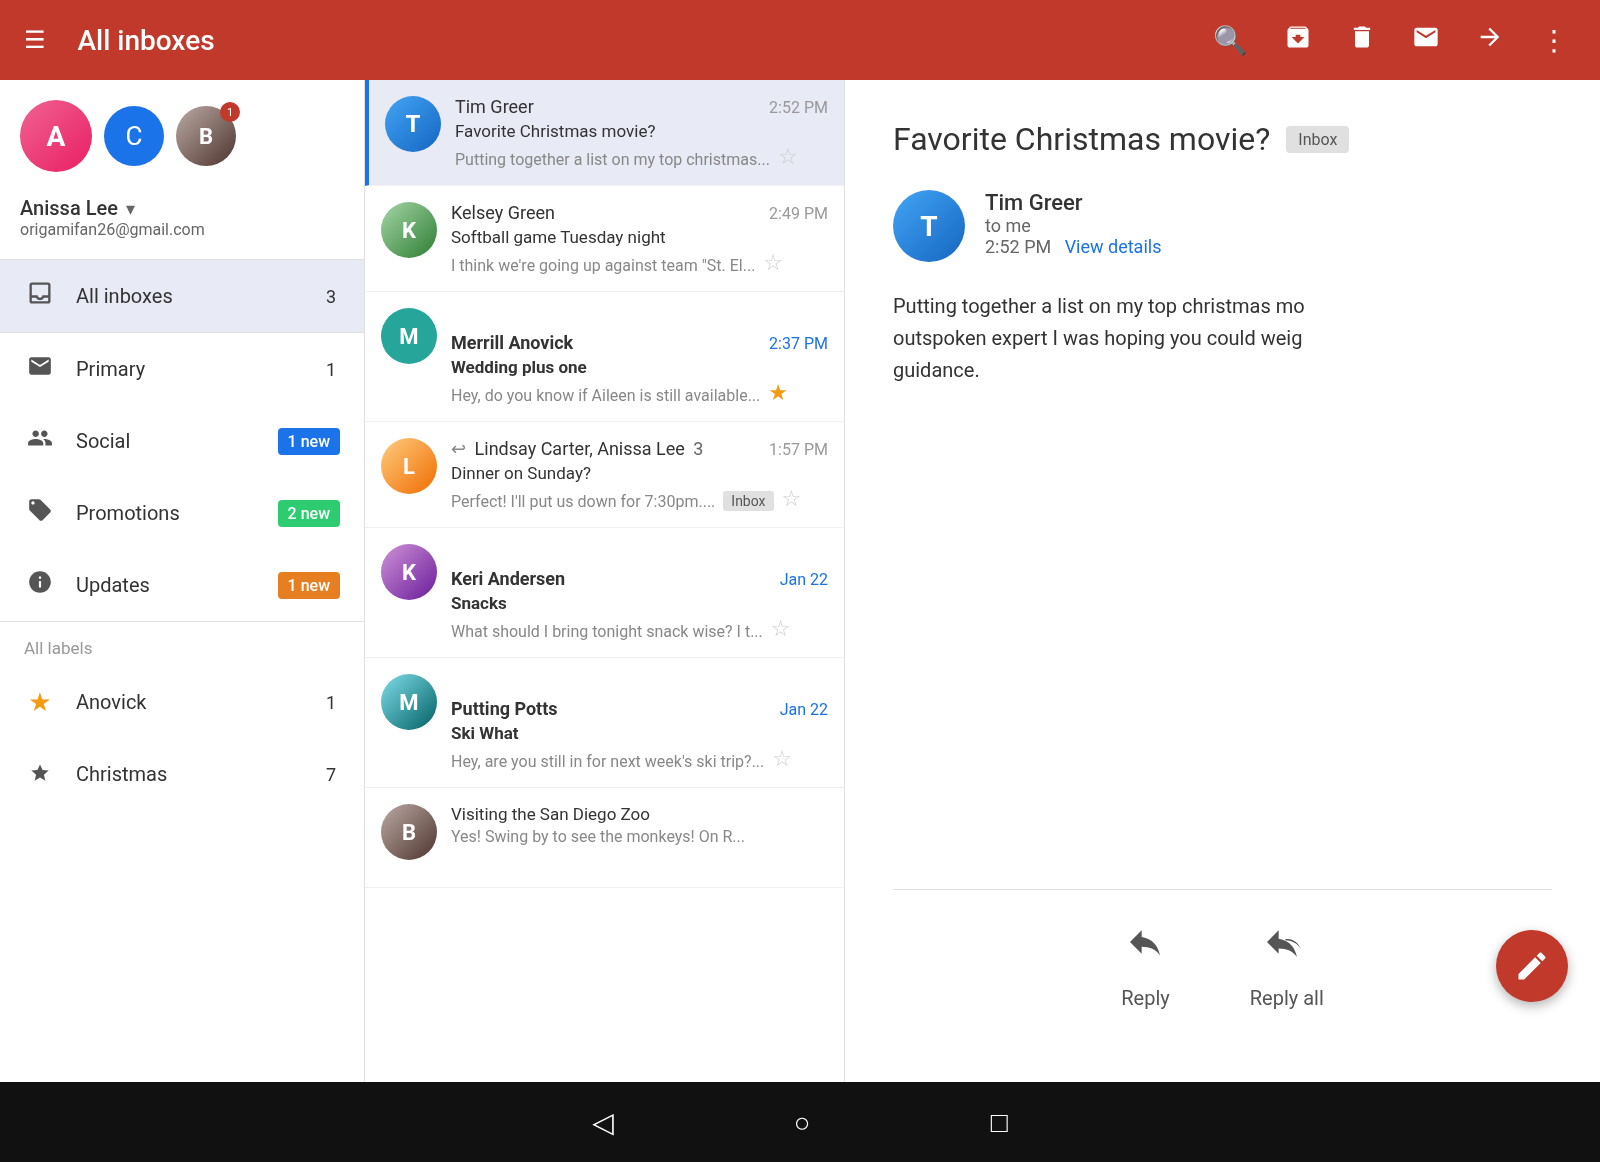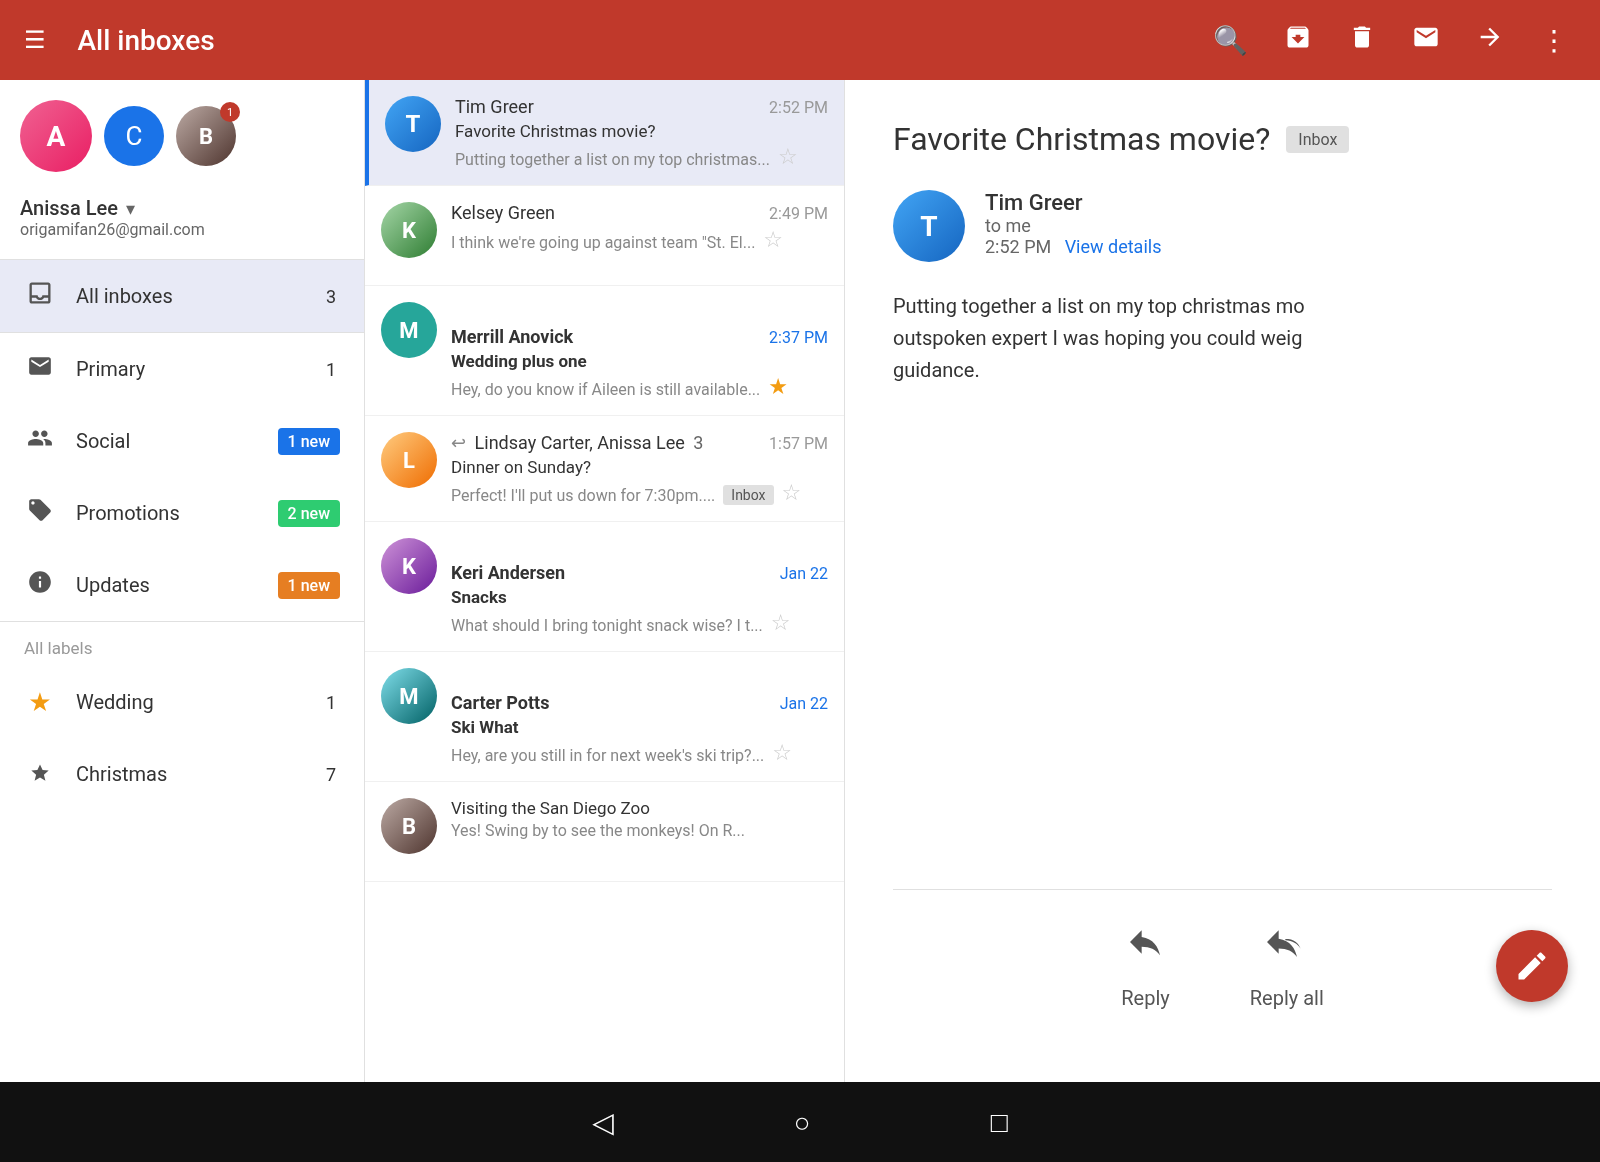"Softball game Tuesday night" div.email-subject { html: none -> <div>Softball game Tuesday night</div> }
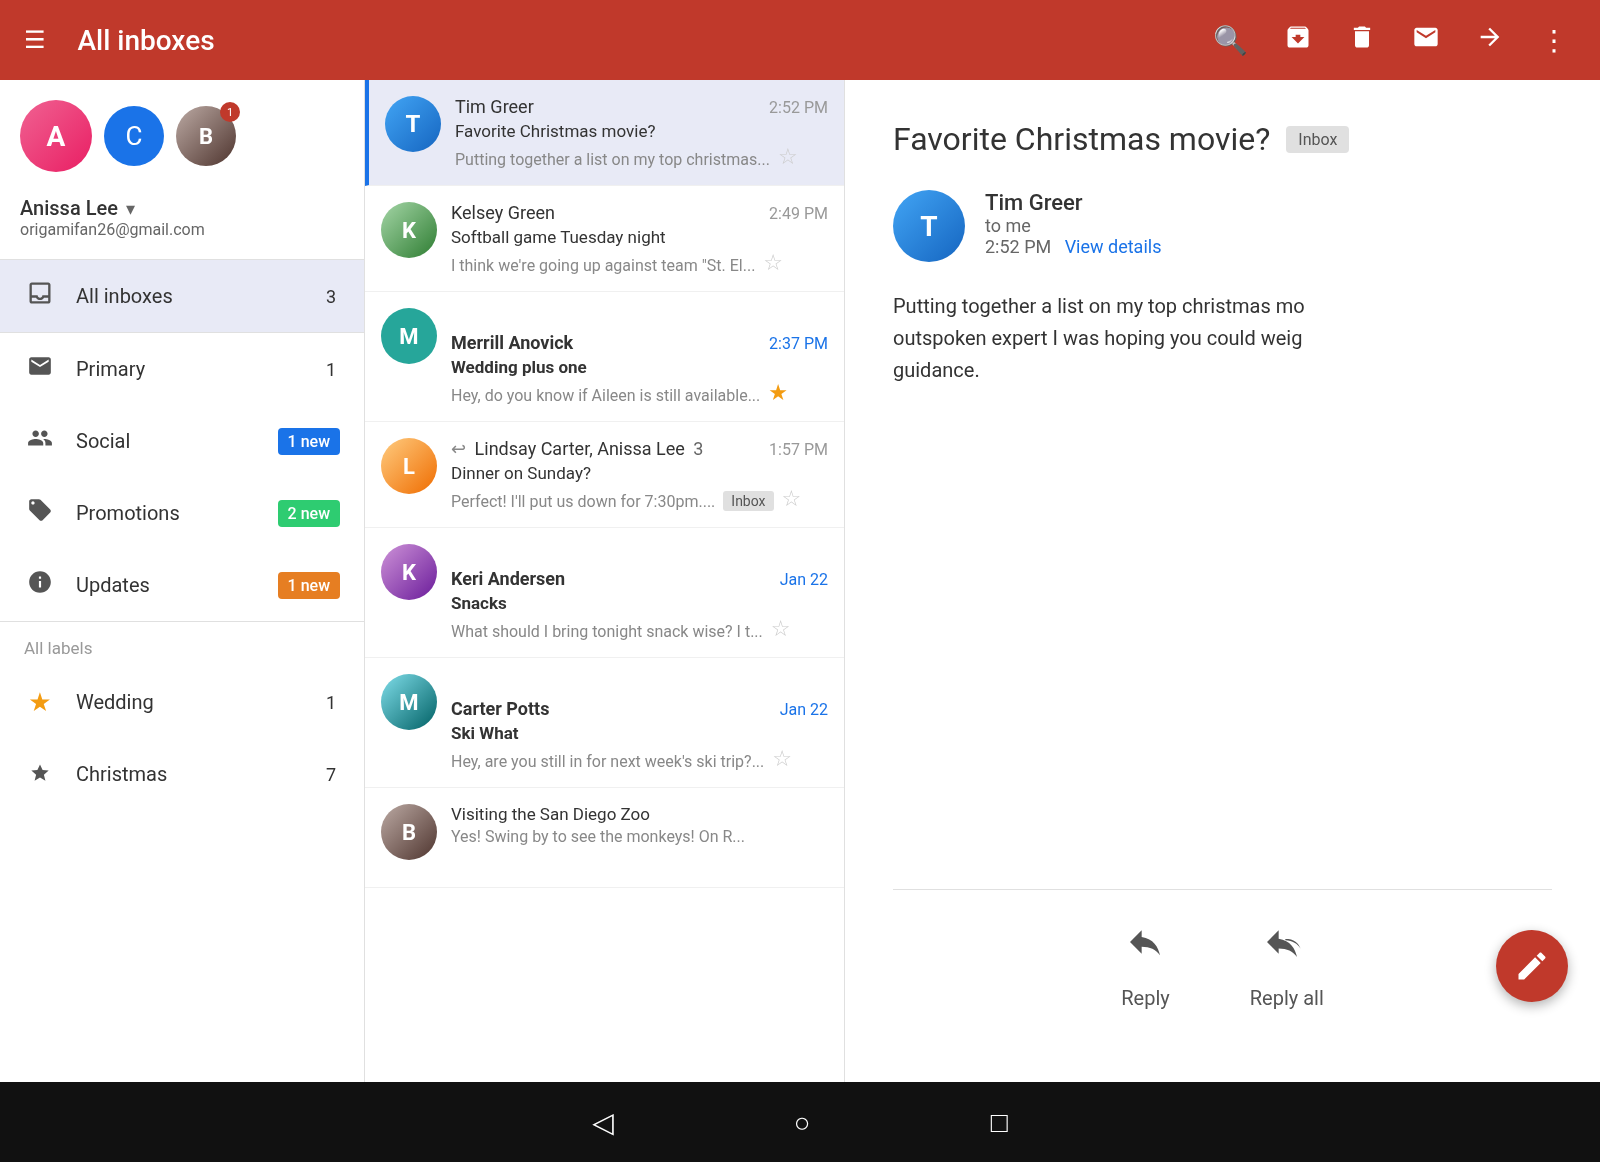"Wedding" span.nav-label { text: Wedding -> Anovick }
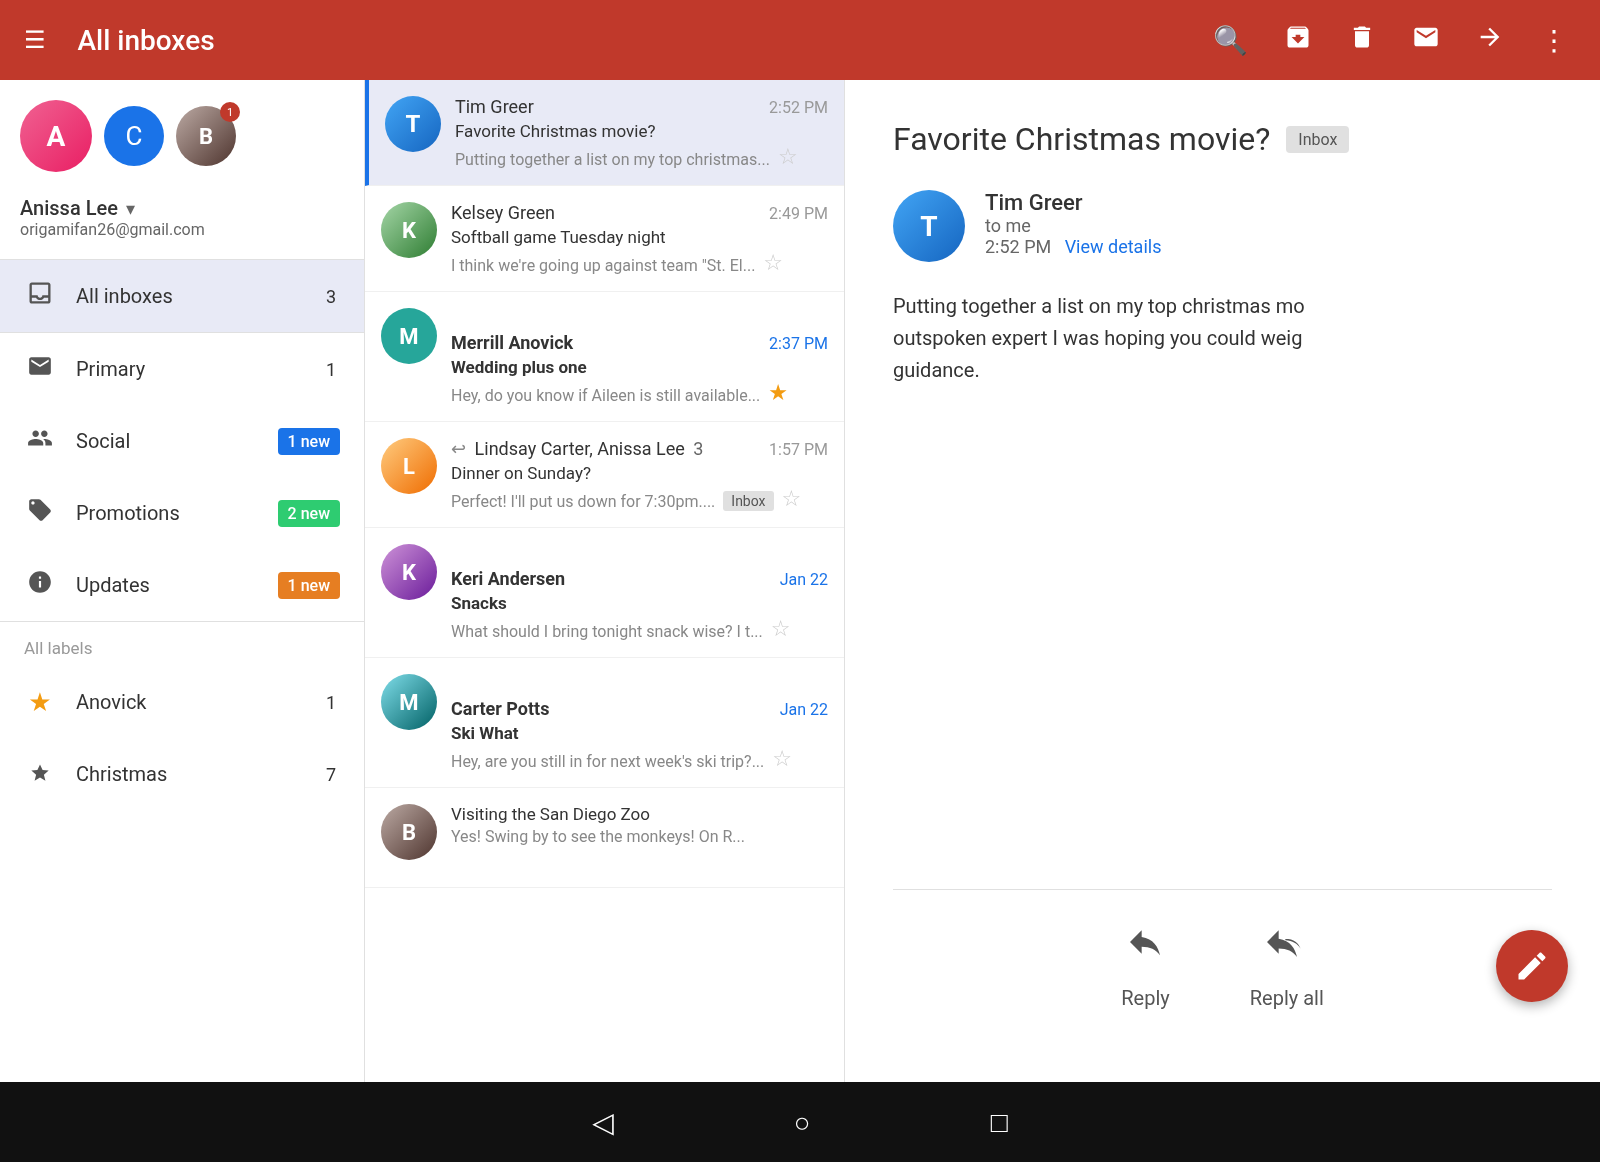"Carter Potts" span.email-sender { text: Carter -> Putting }
